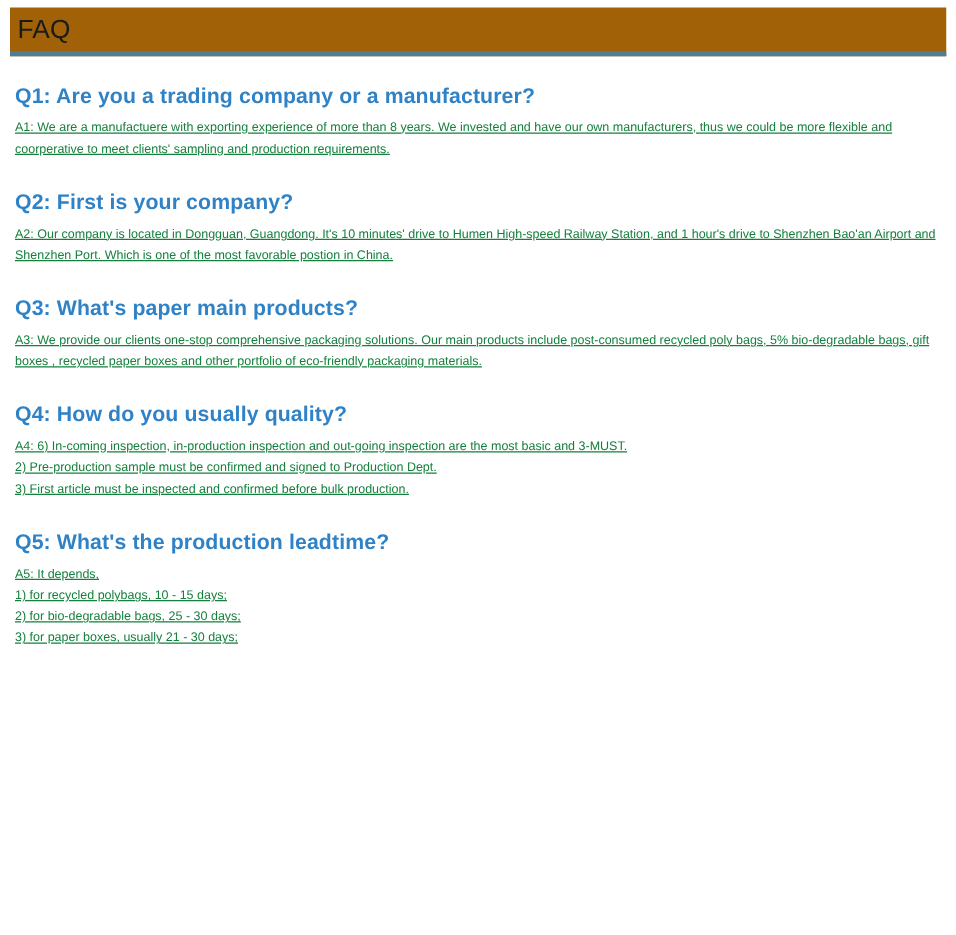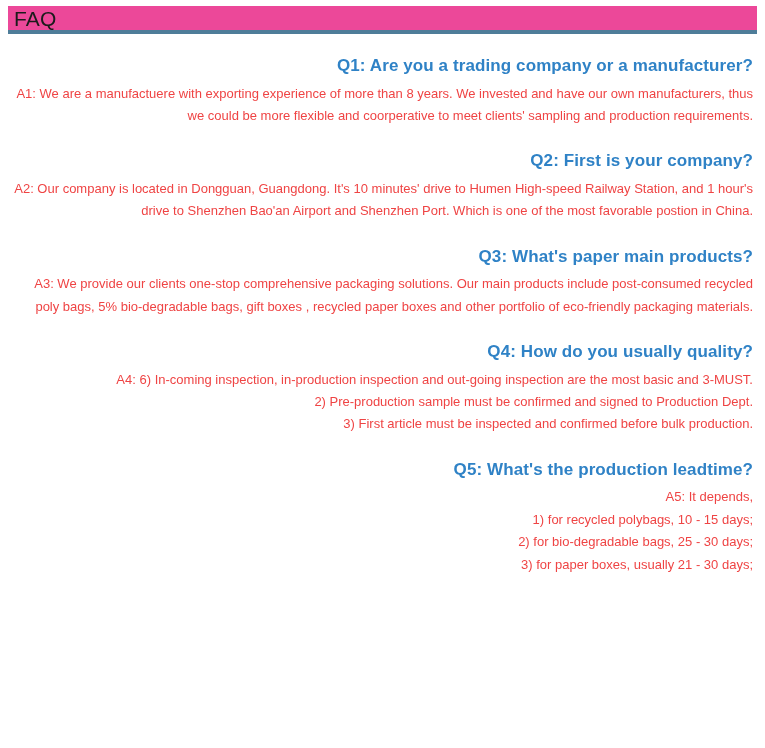"FAQ" .faq-header { background: #ec4899 -> #a16207; height: 28px -> 39px }
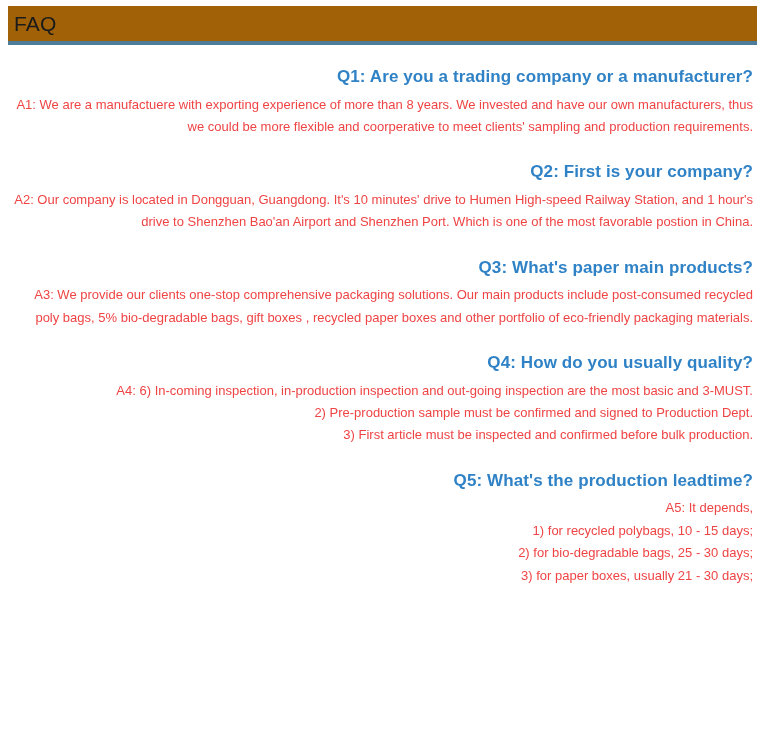"Q1: Are you a trading" .faq-block { text-align: right -> none }
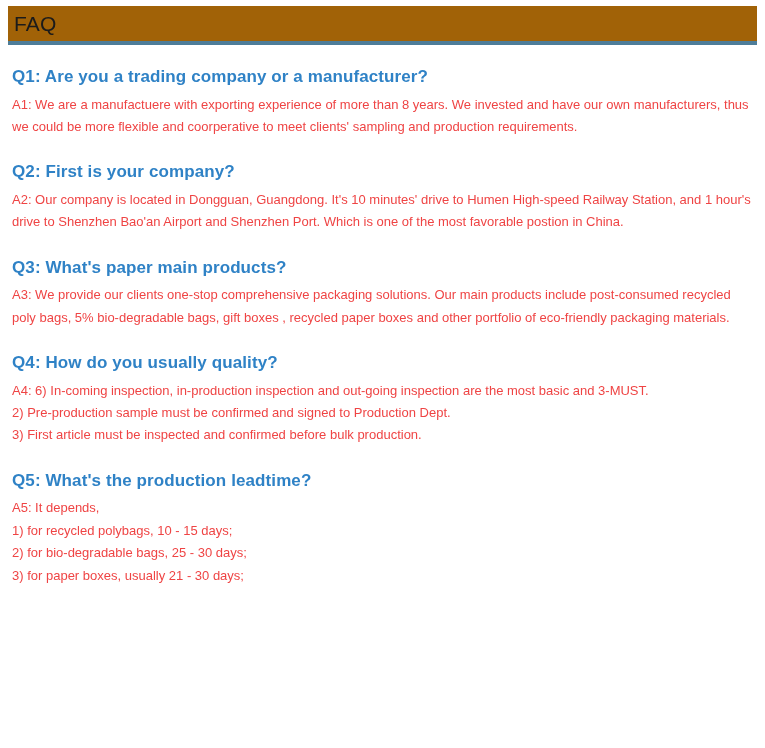"A1: We are a manufactuere" .faq-answer { color: #ef4444 -> #15803d; font-size: 13px -> 10px; text-decoration: none -> underline }
